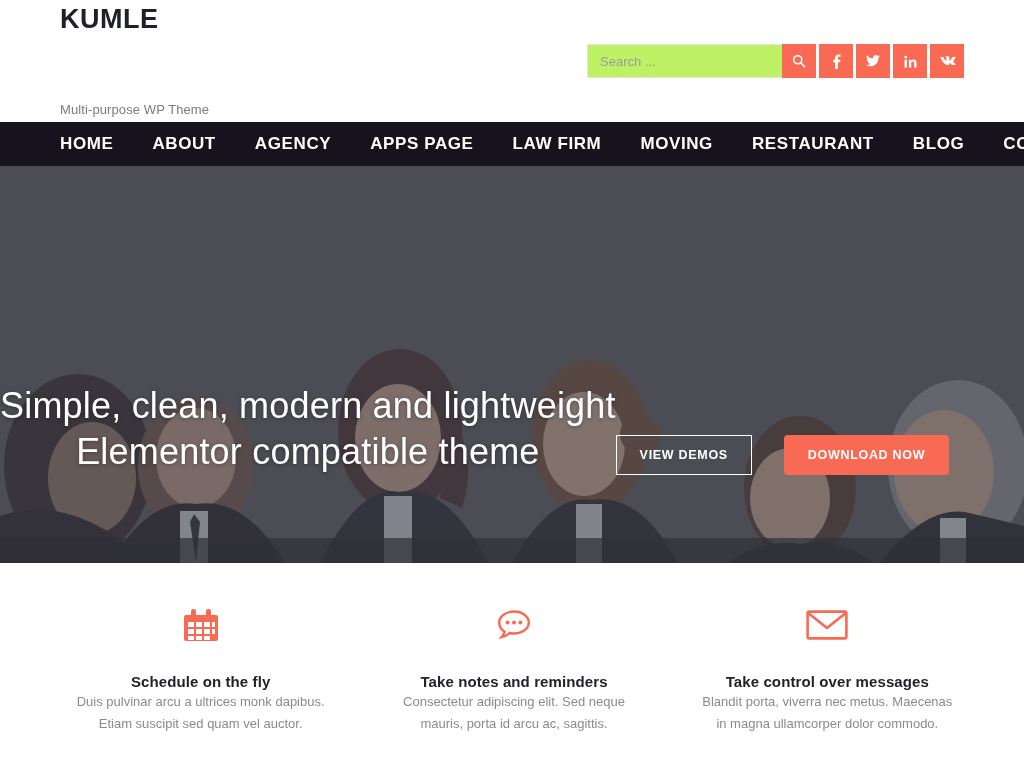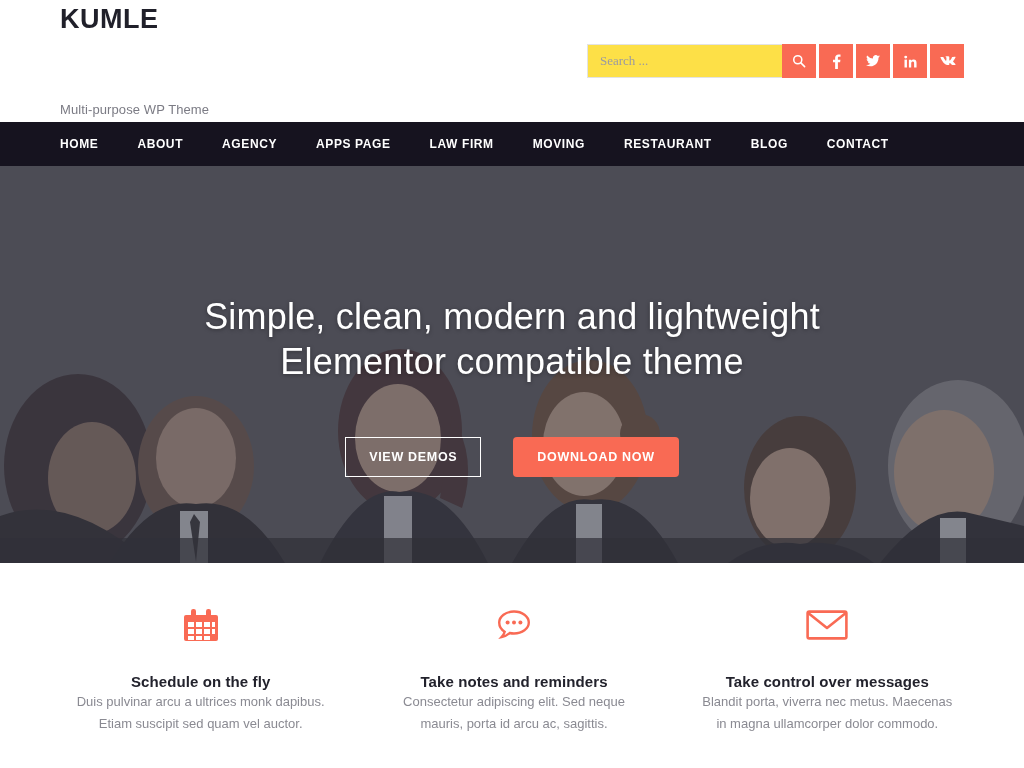"Search ..." .search-input { background: #fde047 -> #bef264; font-family: Liberation Serif, serif -> Liberation Sans, sans-serif }
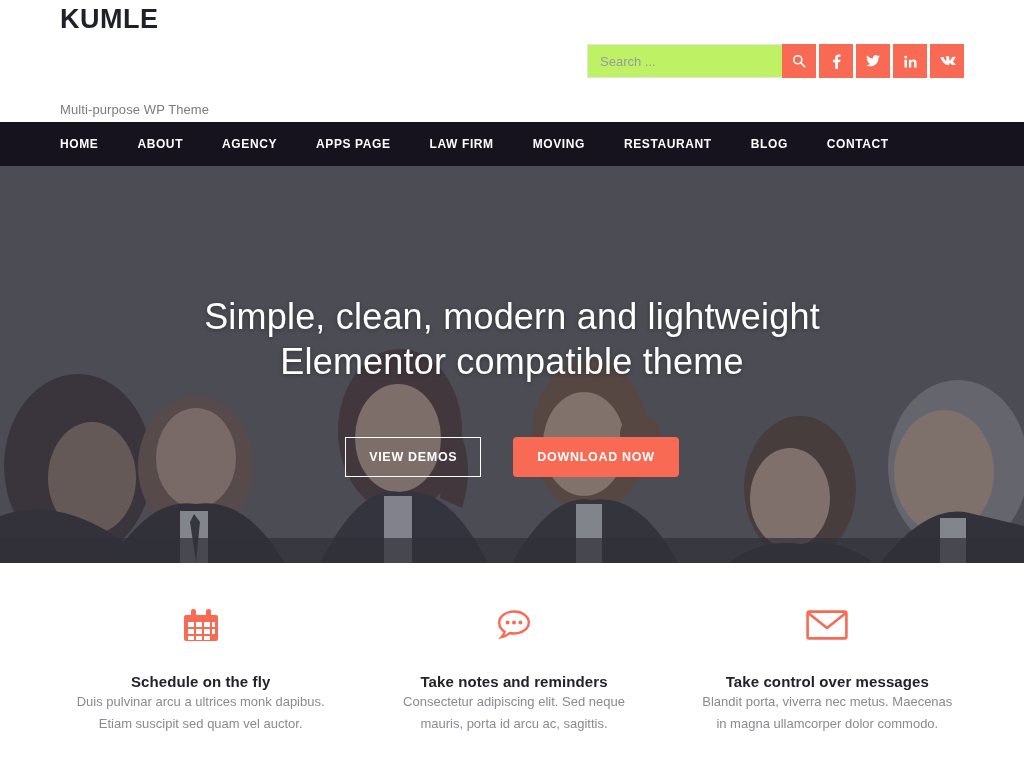"HOME" .nav-item { font-size: 12px -> 17px }
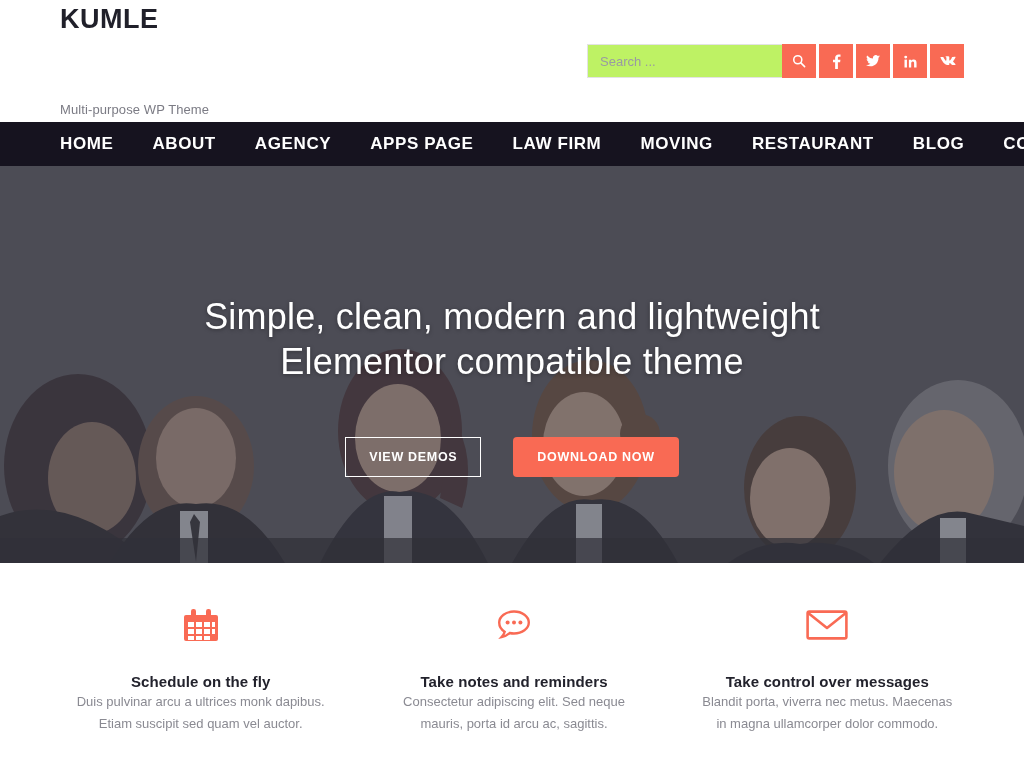"Simple, clean, modern and lightweight" .hero-content { flex-direction: column -> row }
